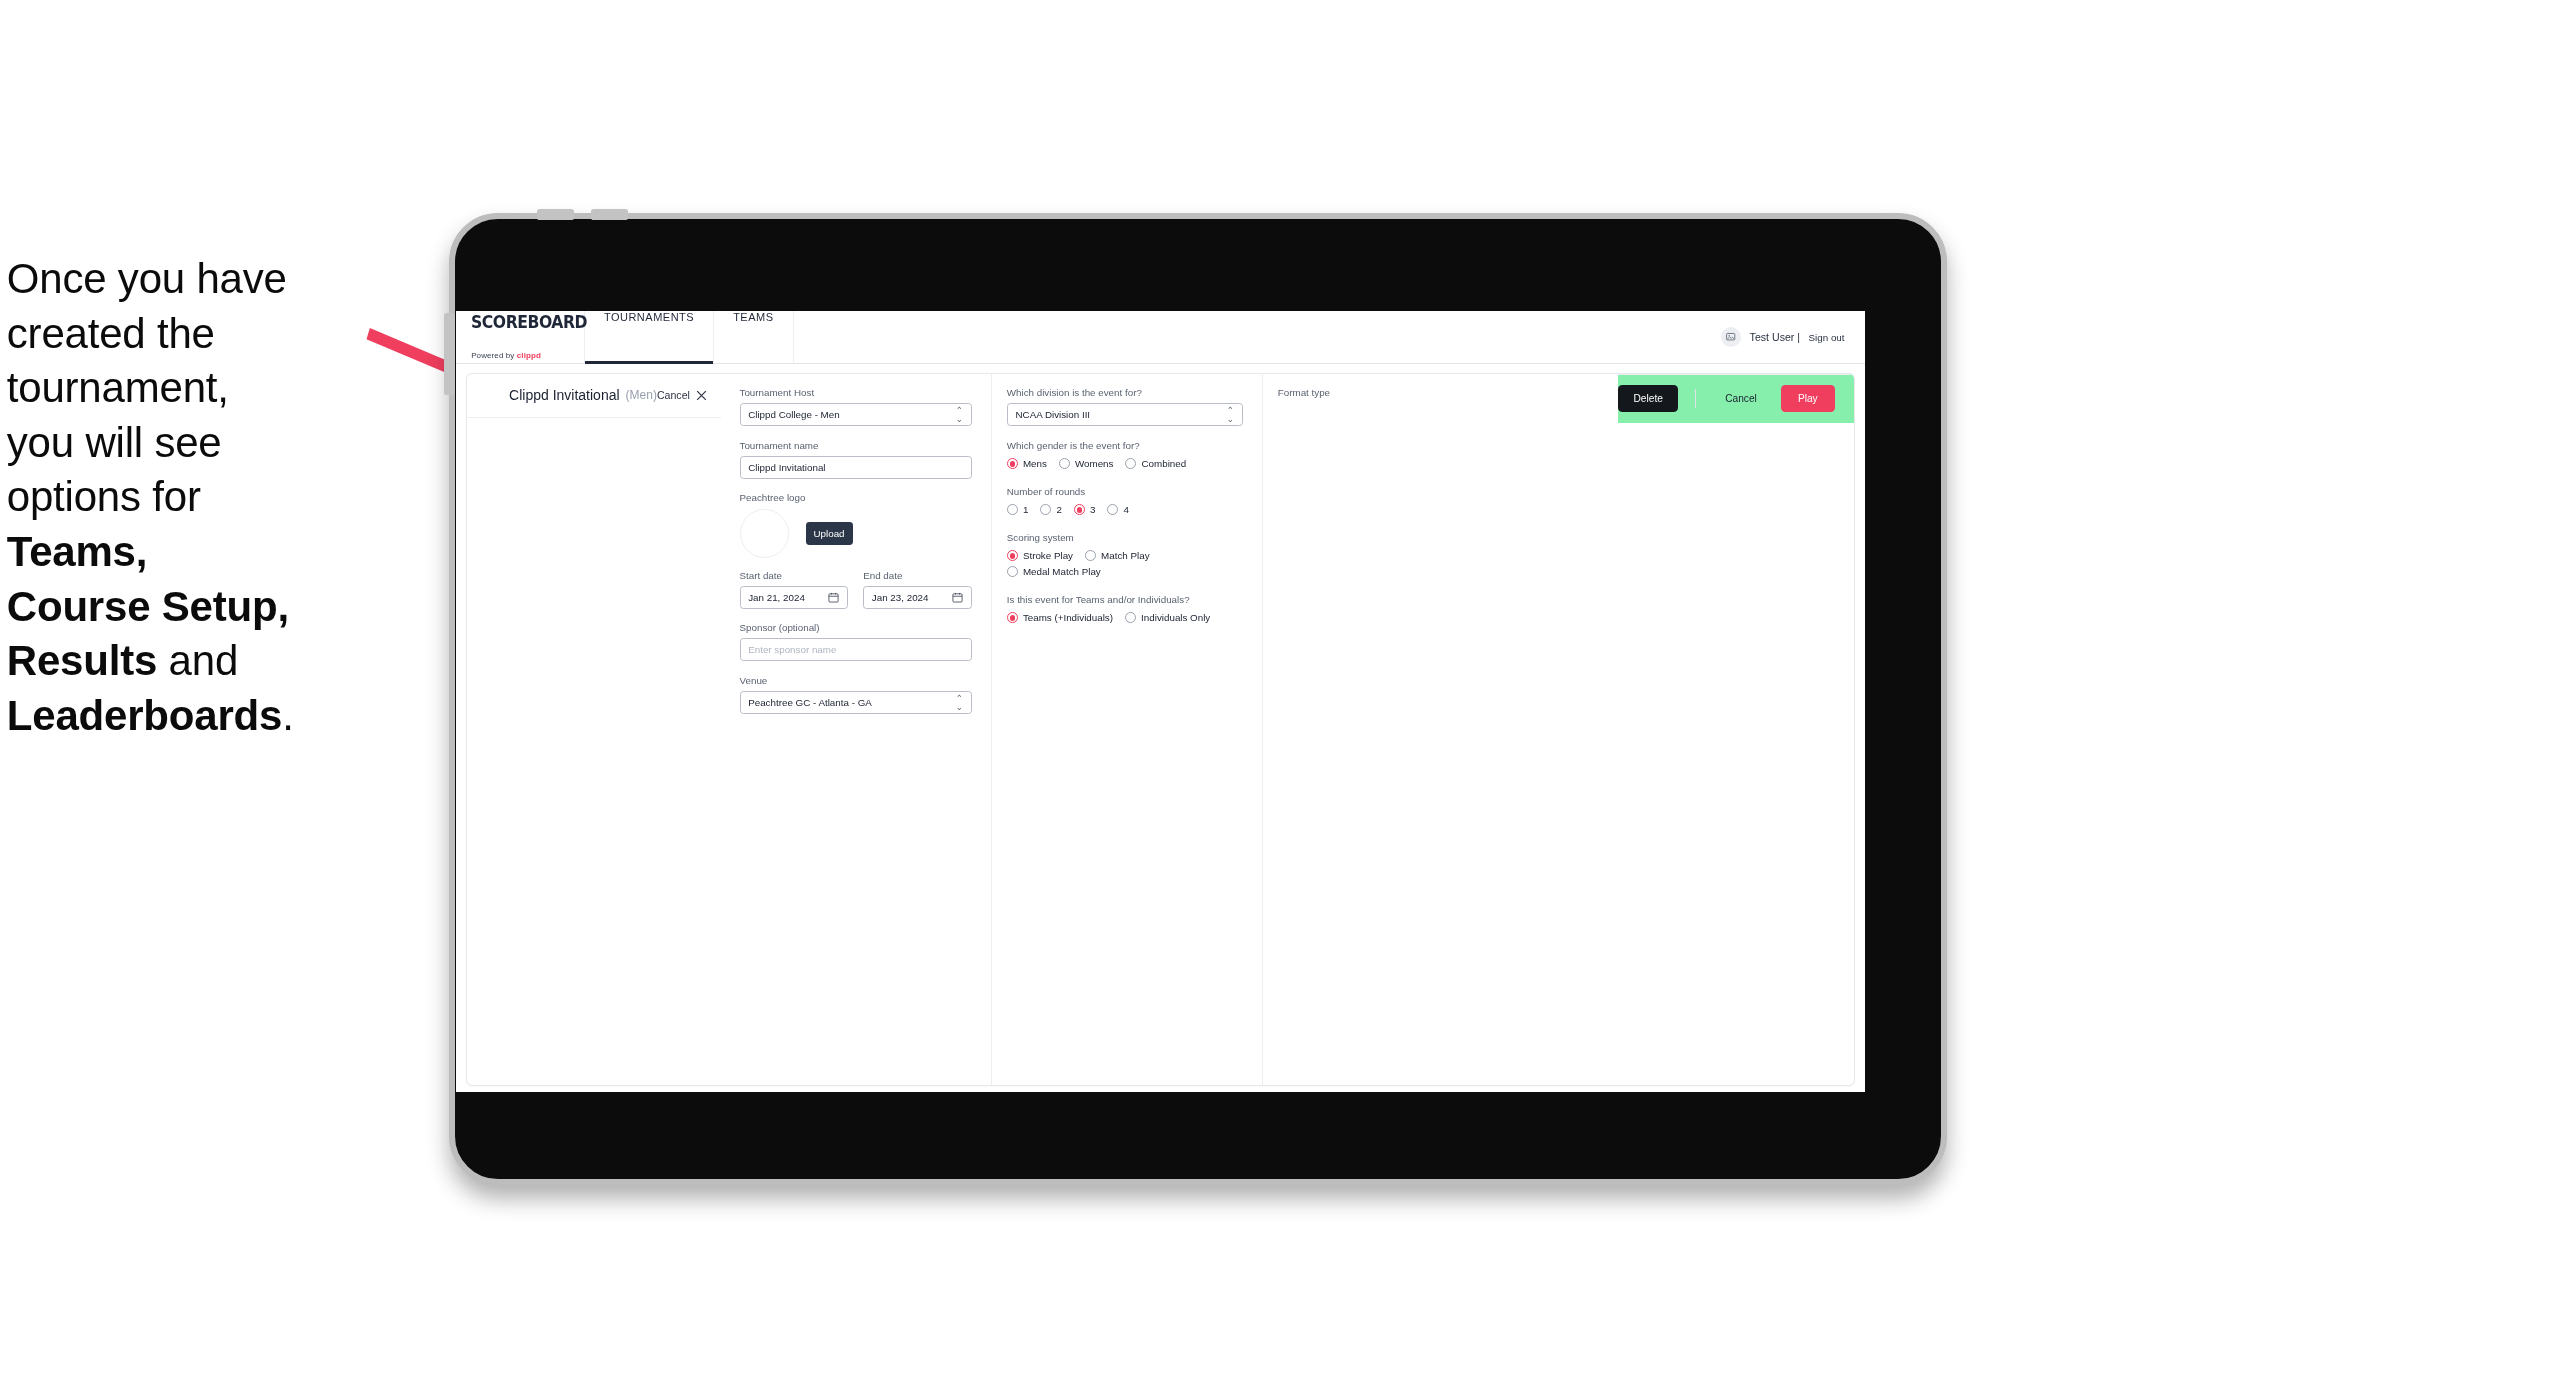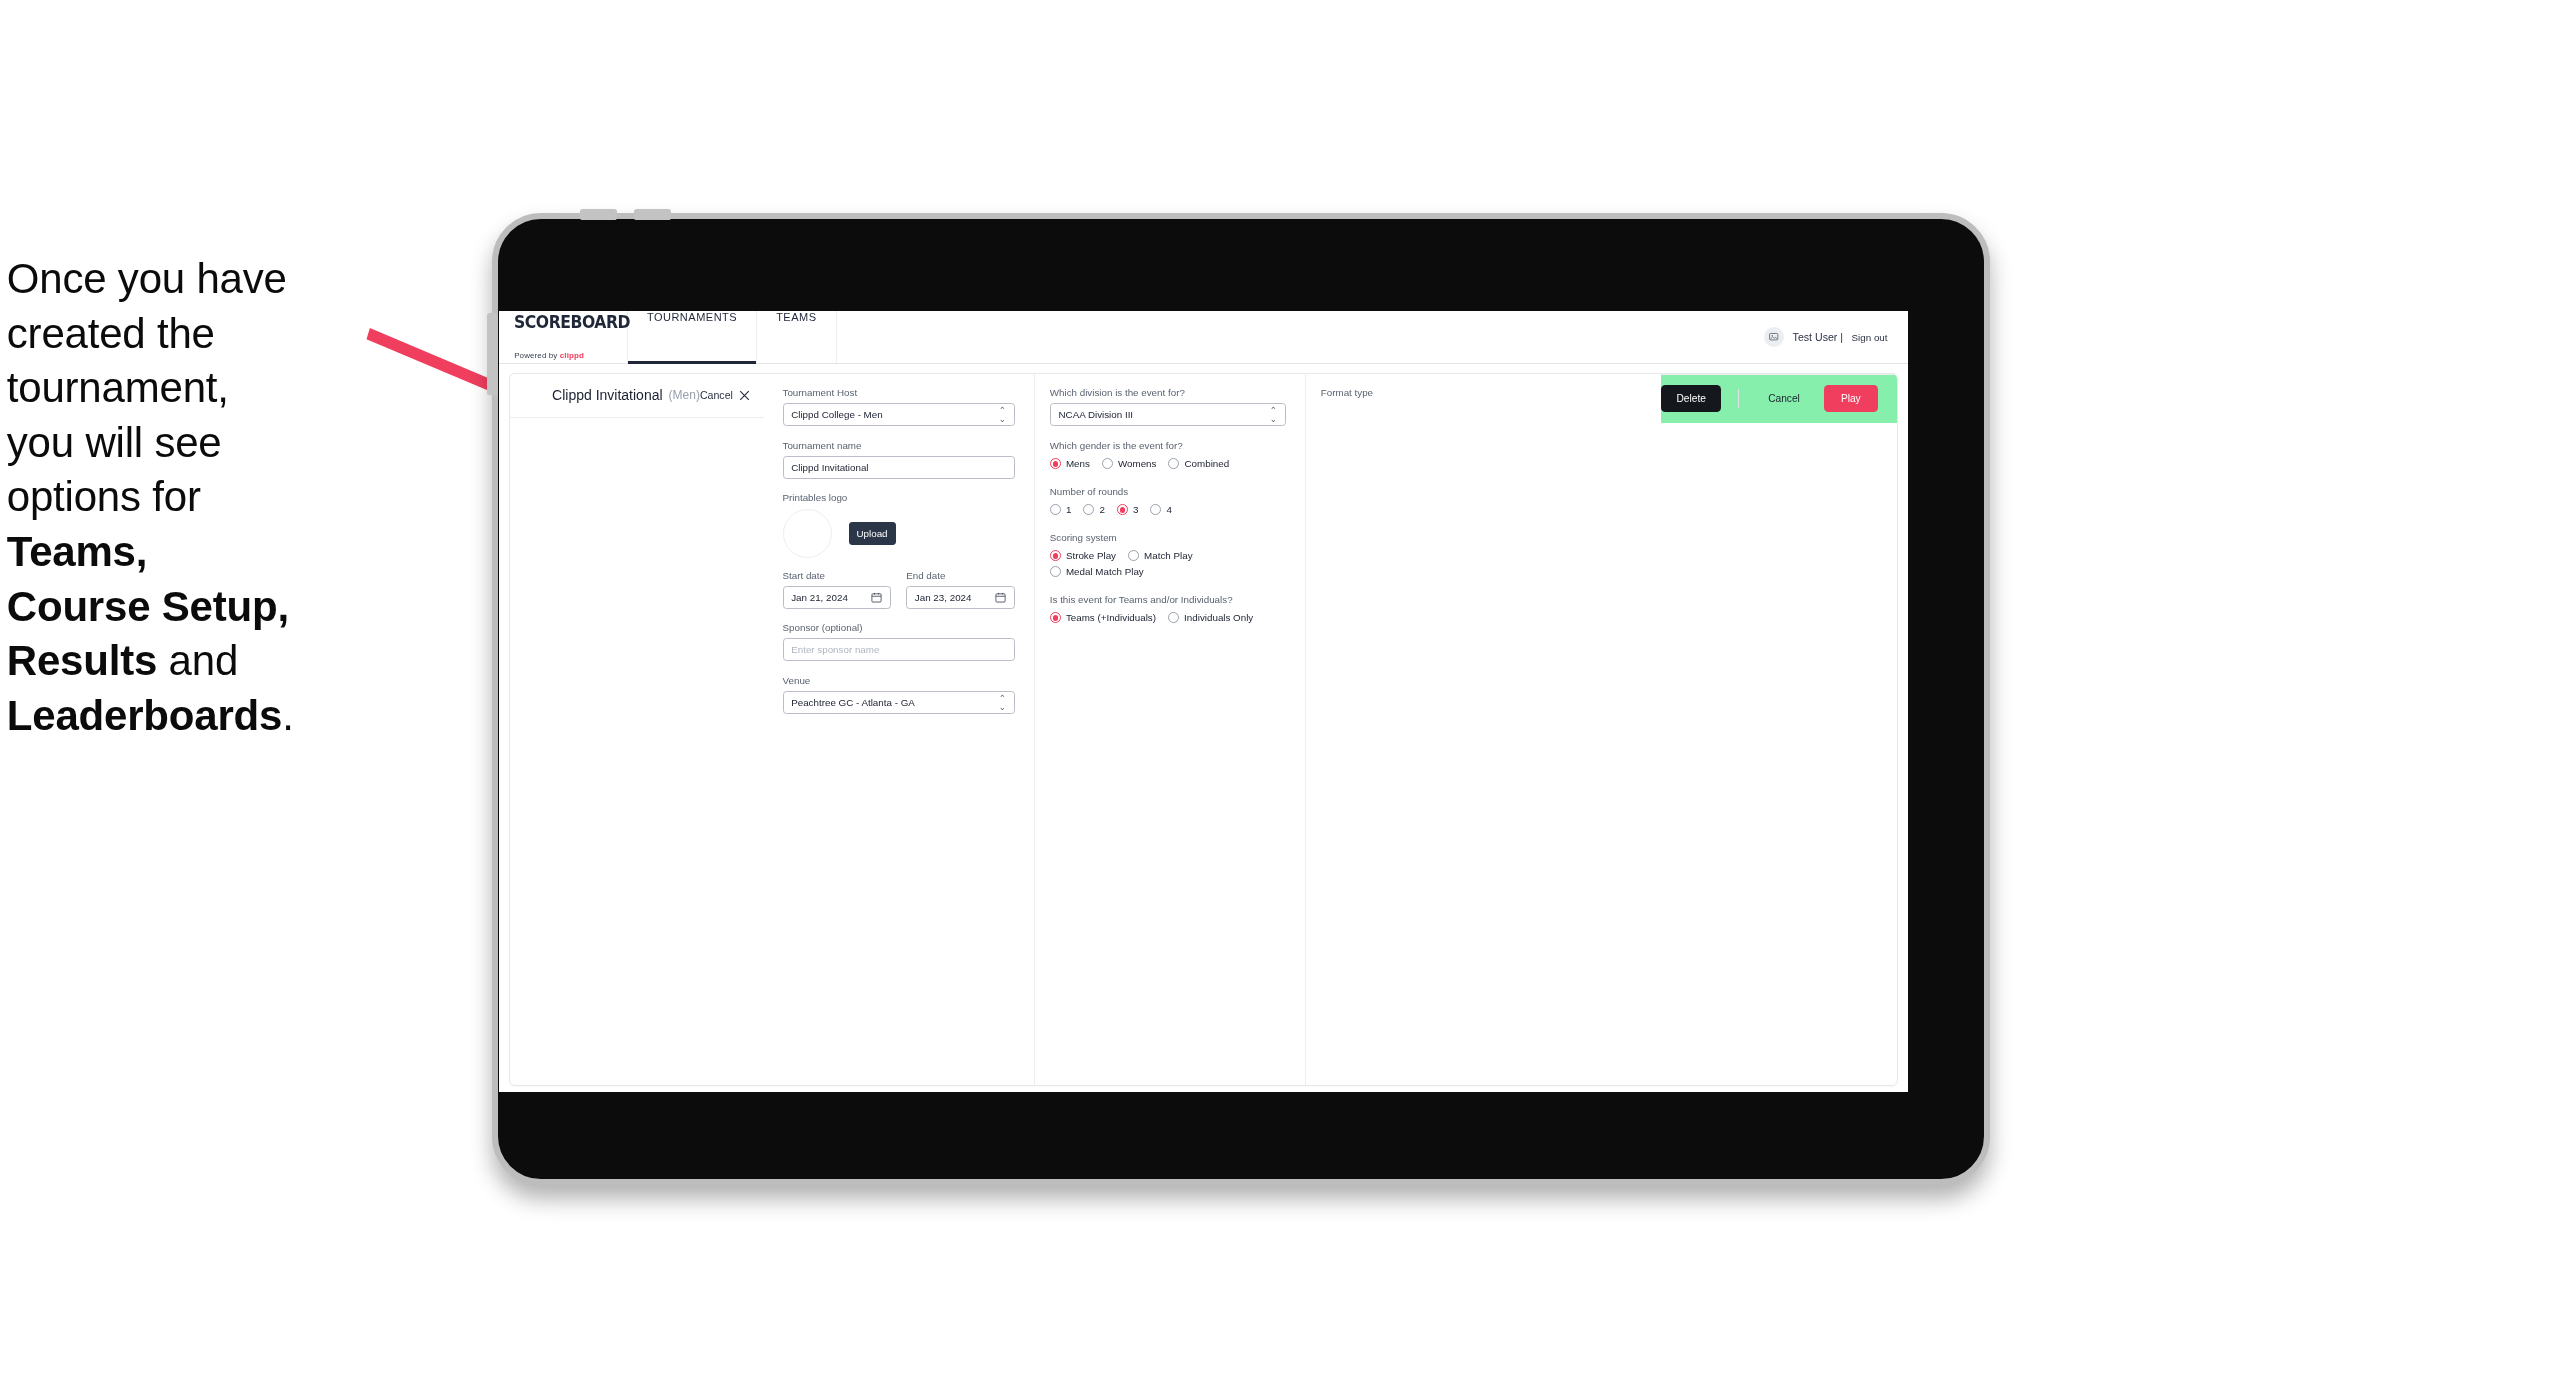"SCOREBOARD" #tablet { left: 492px -> 449px }
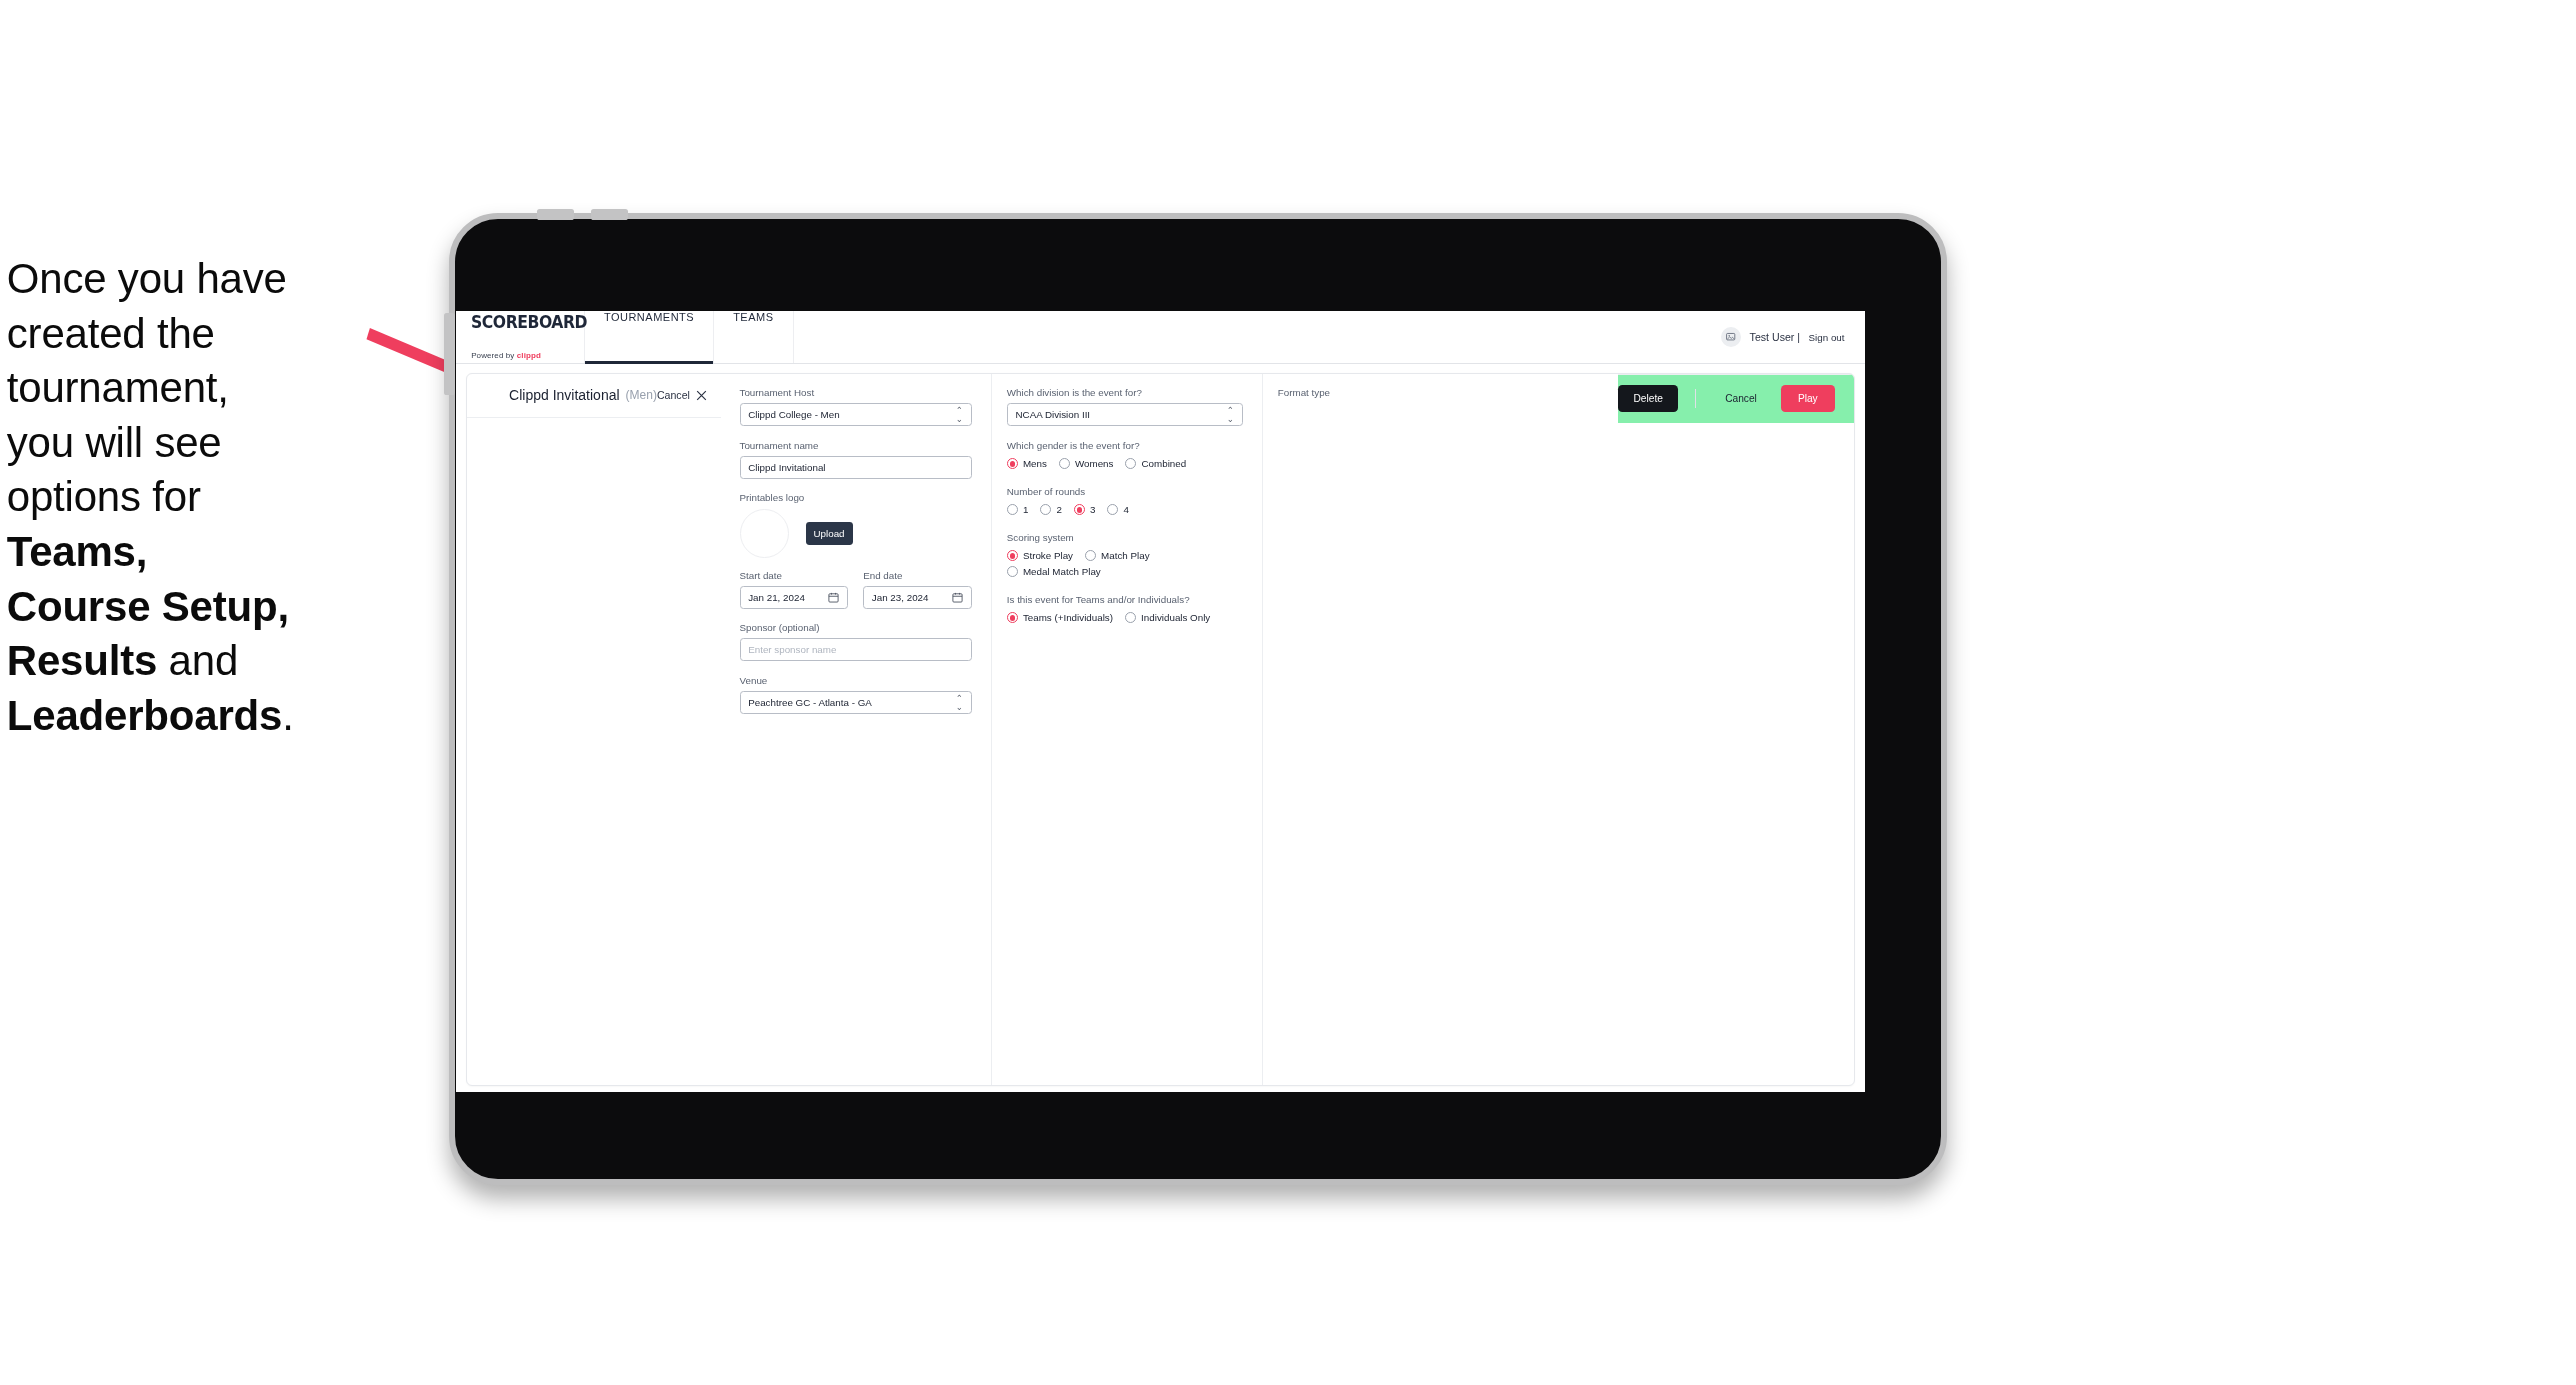"Printables logo" div.fld-label { text: Printables -> Peachtree }
